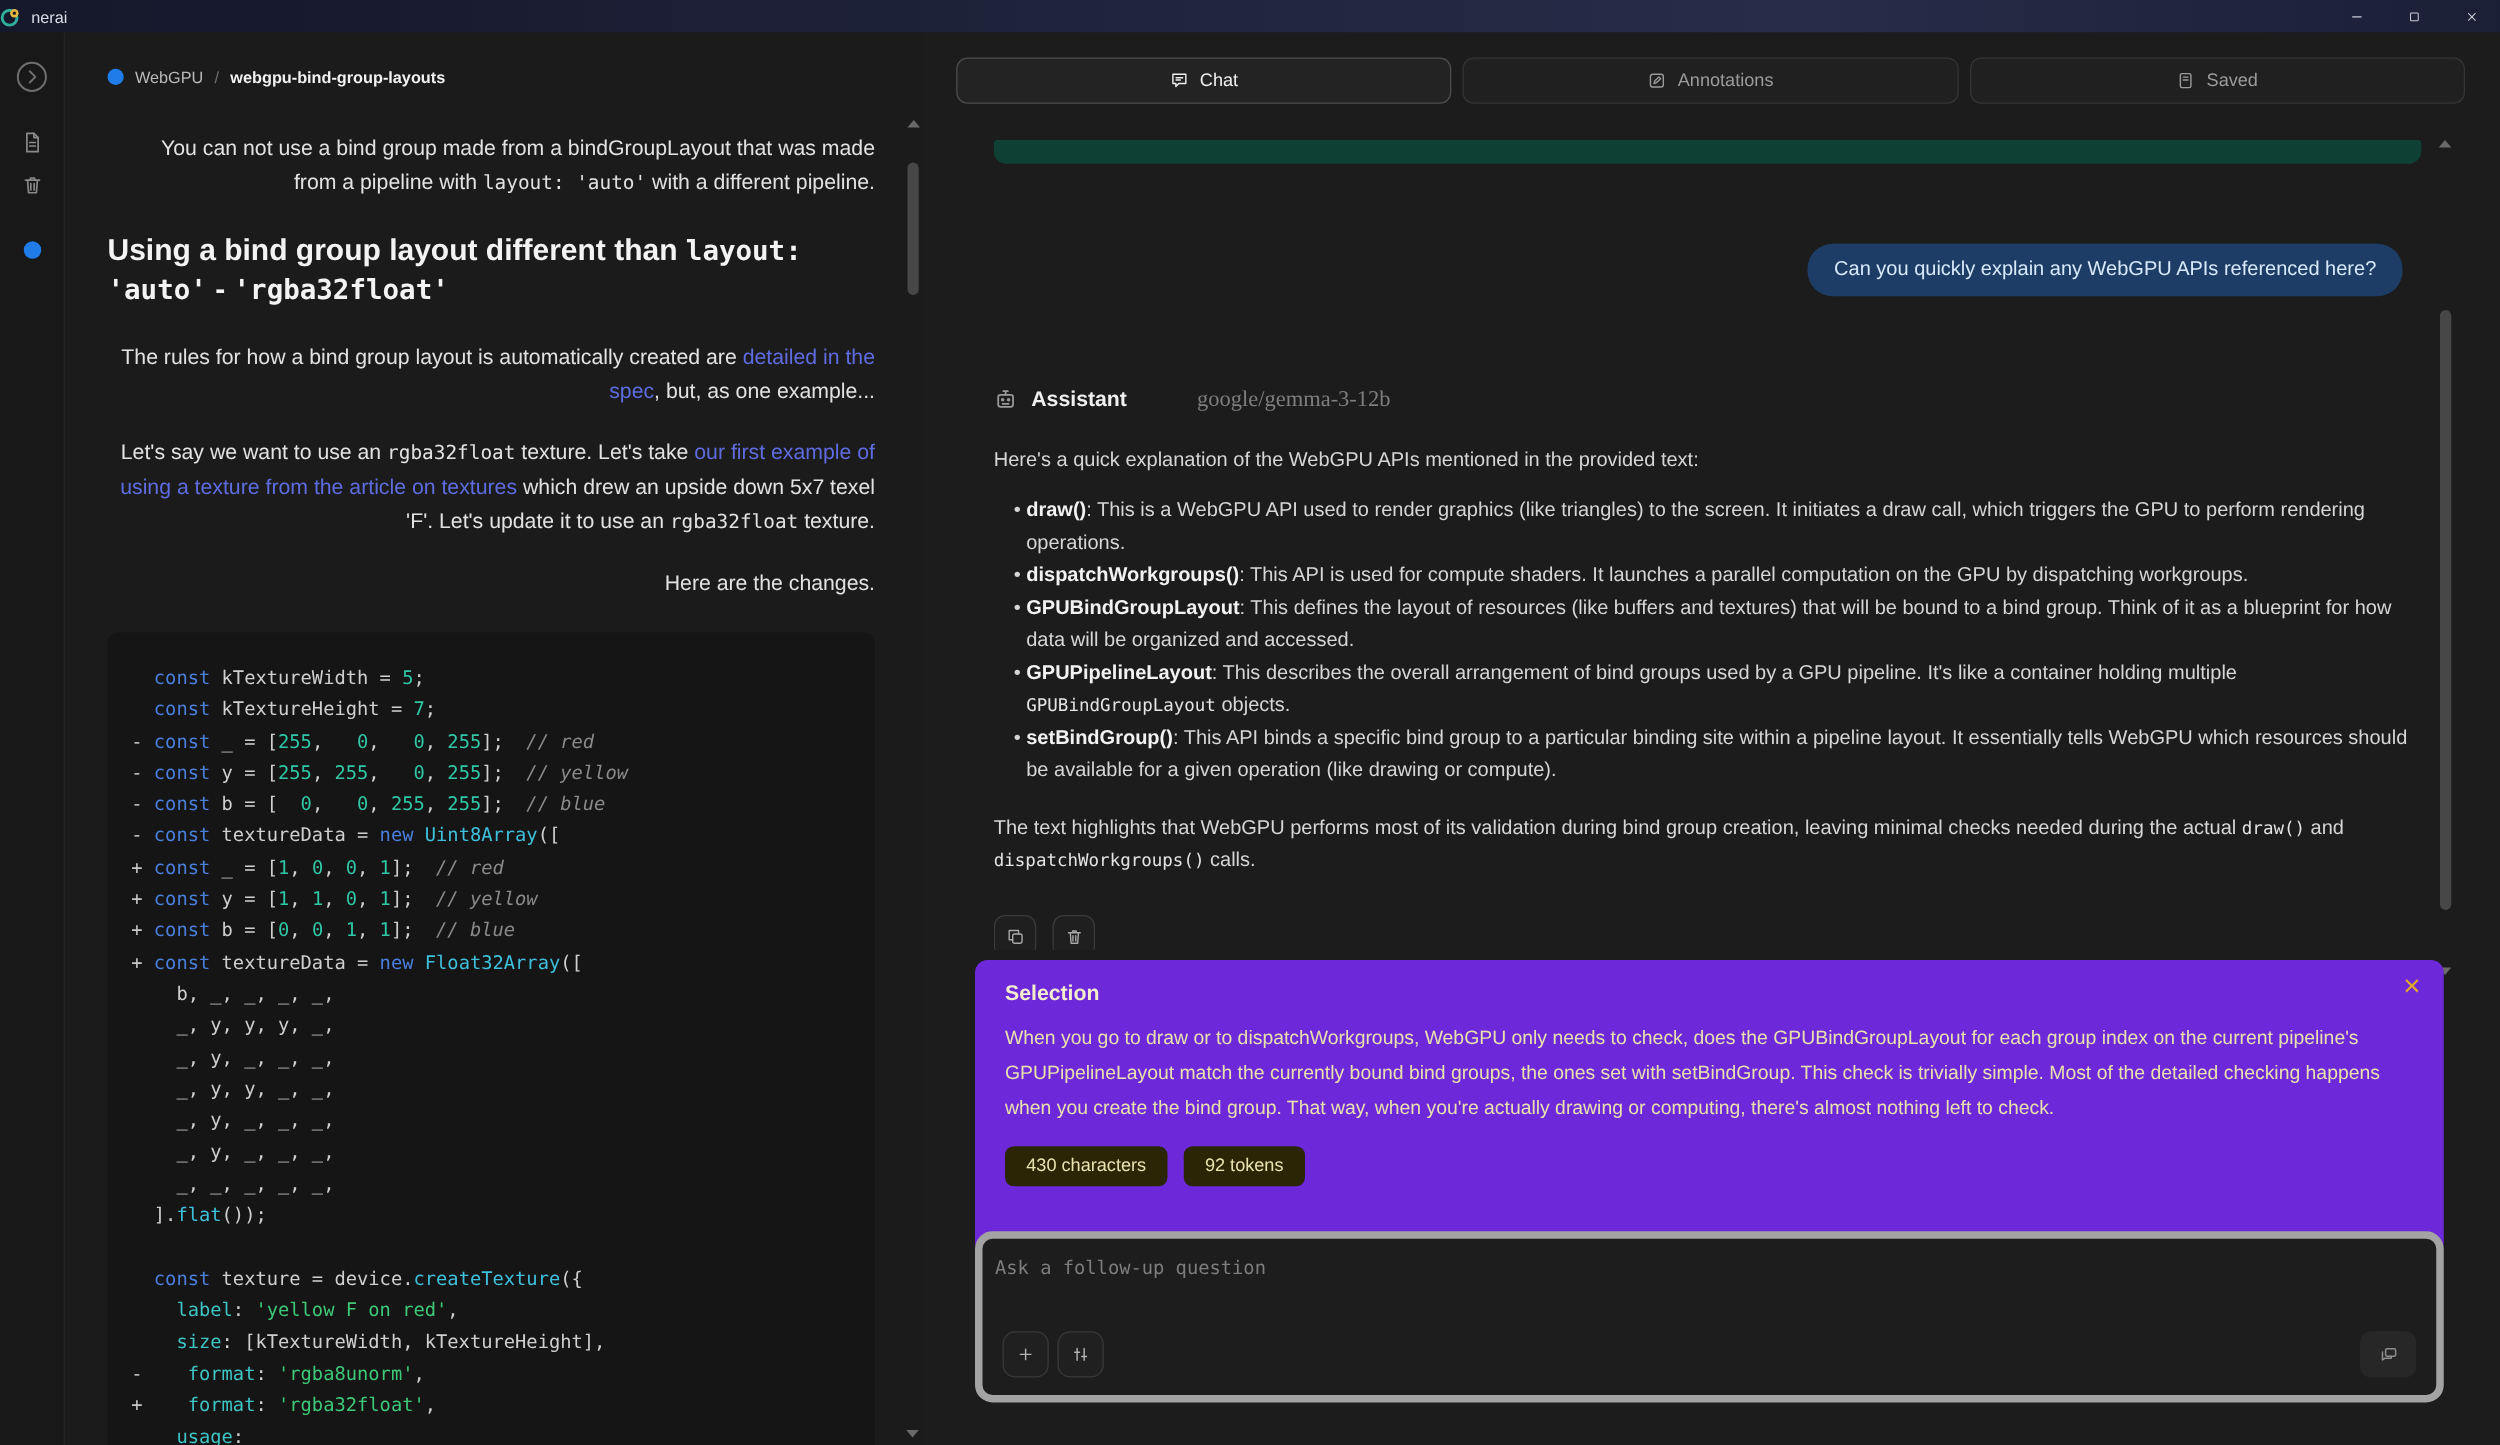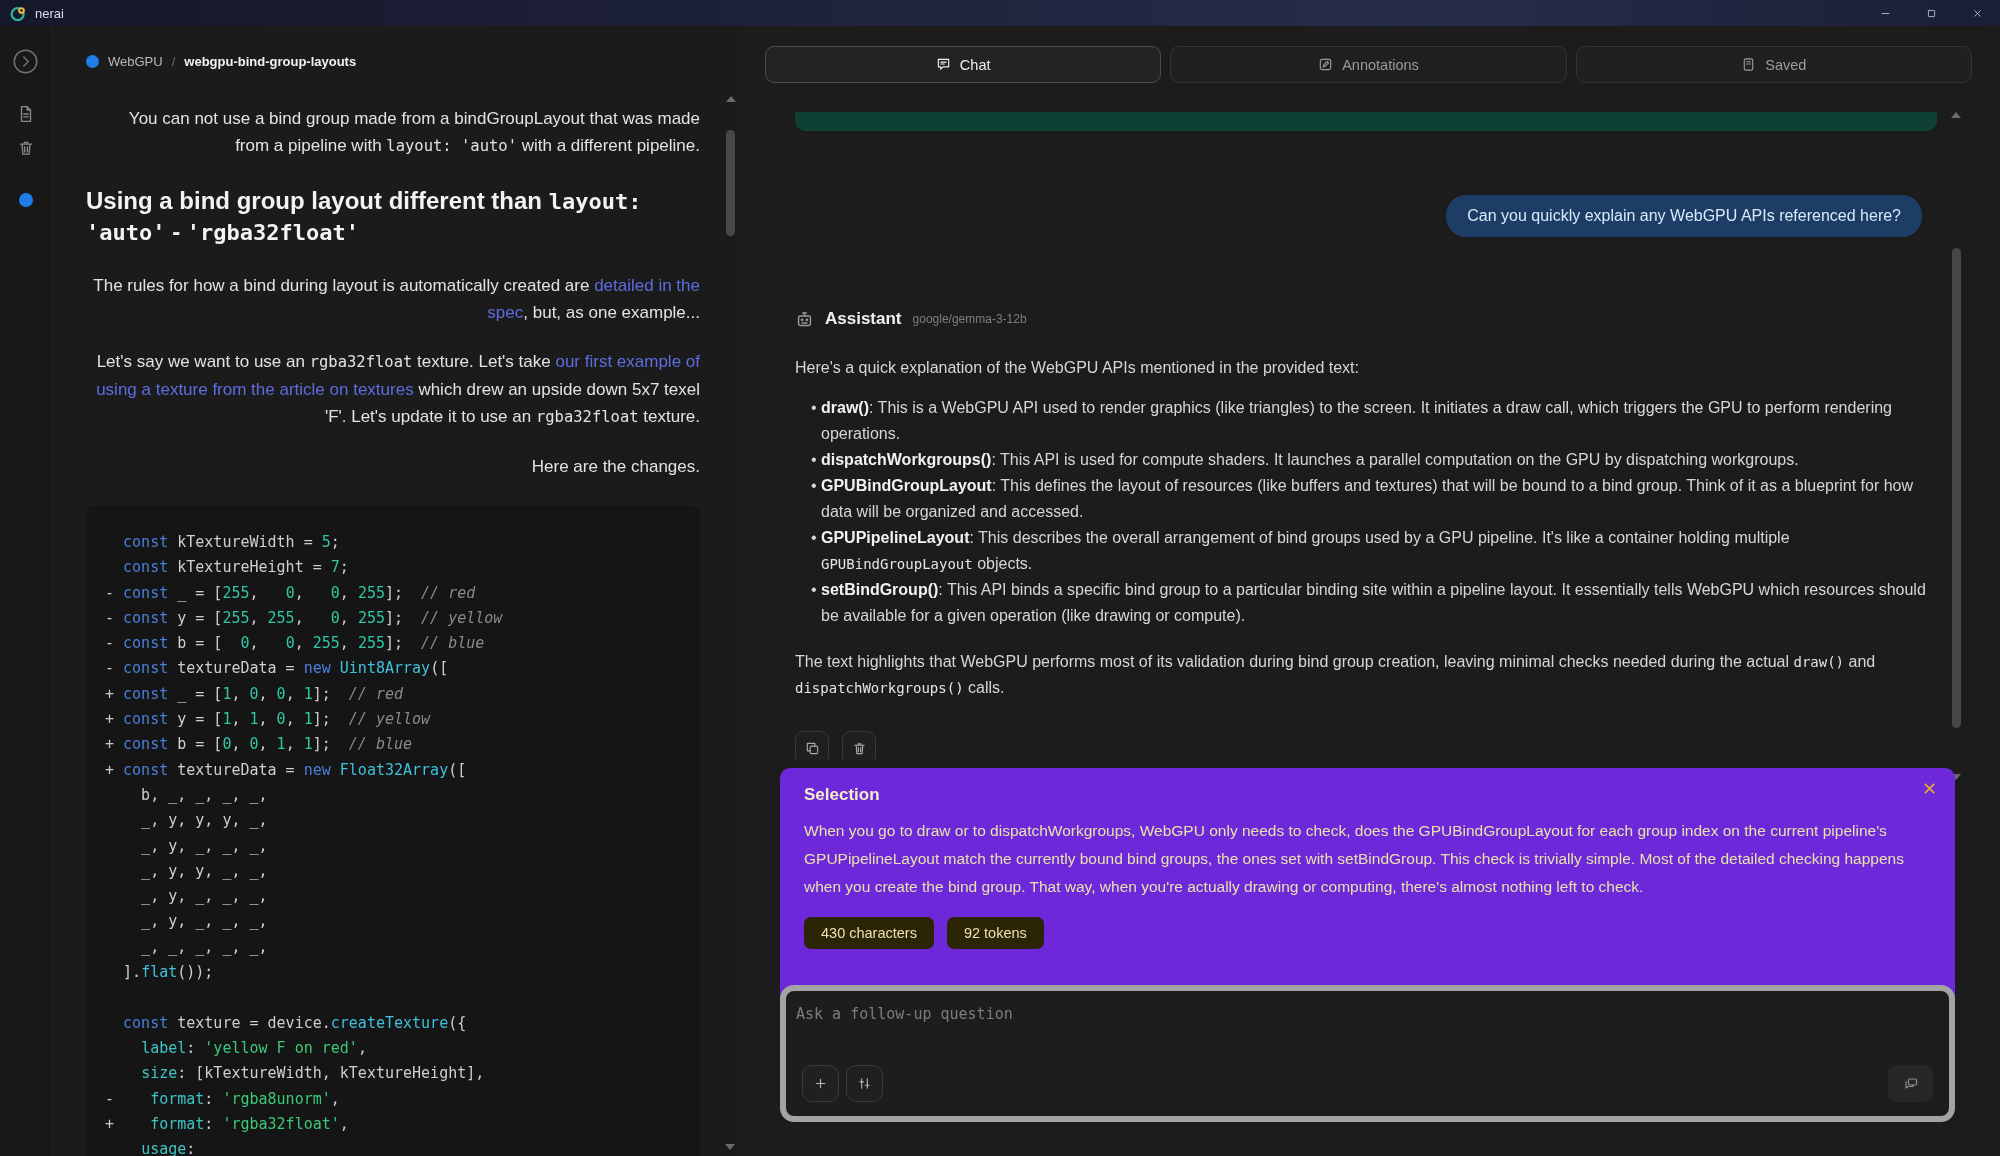"nerai" .titlebar { padding-left: 10px -> none }
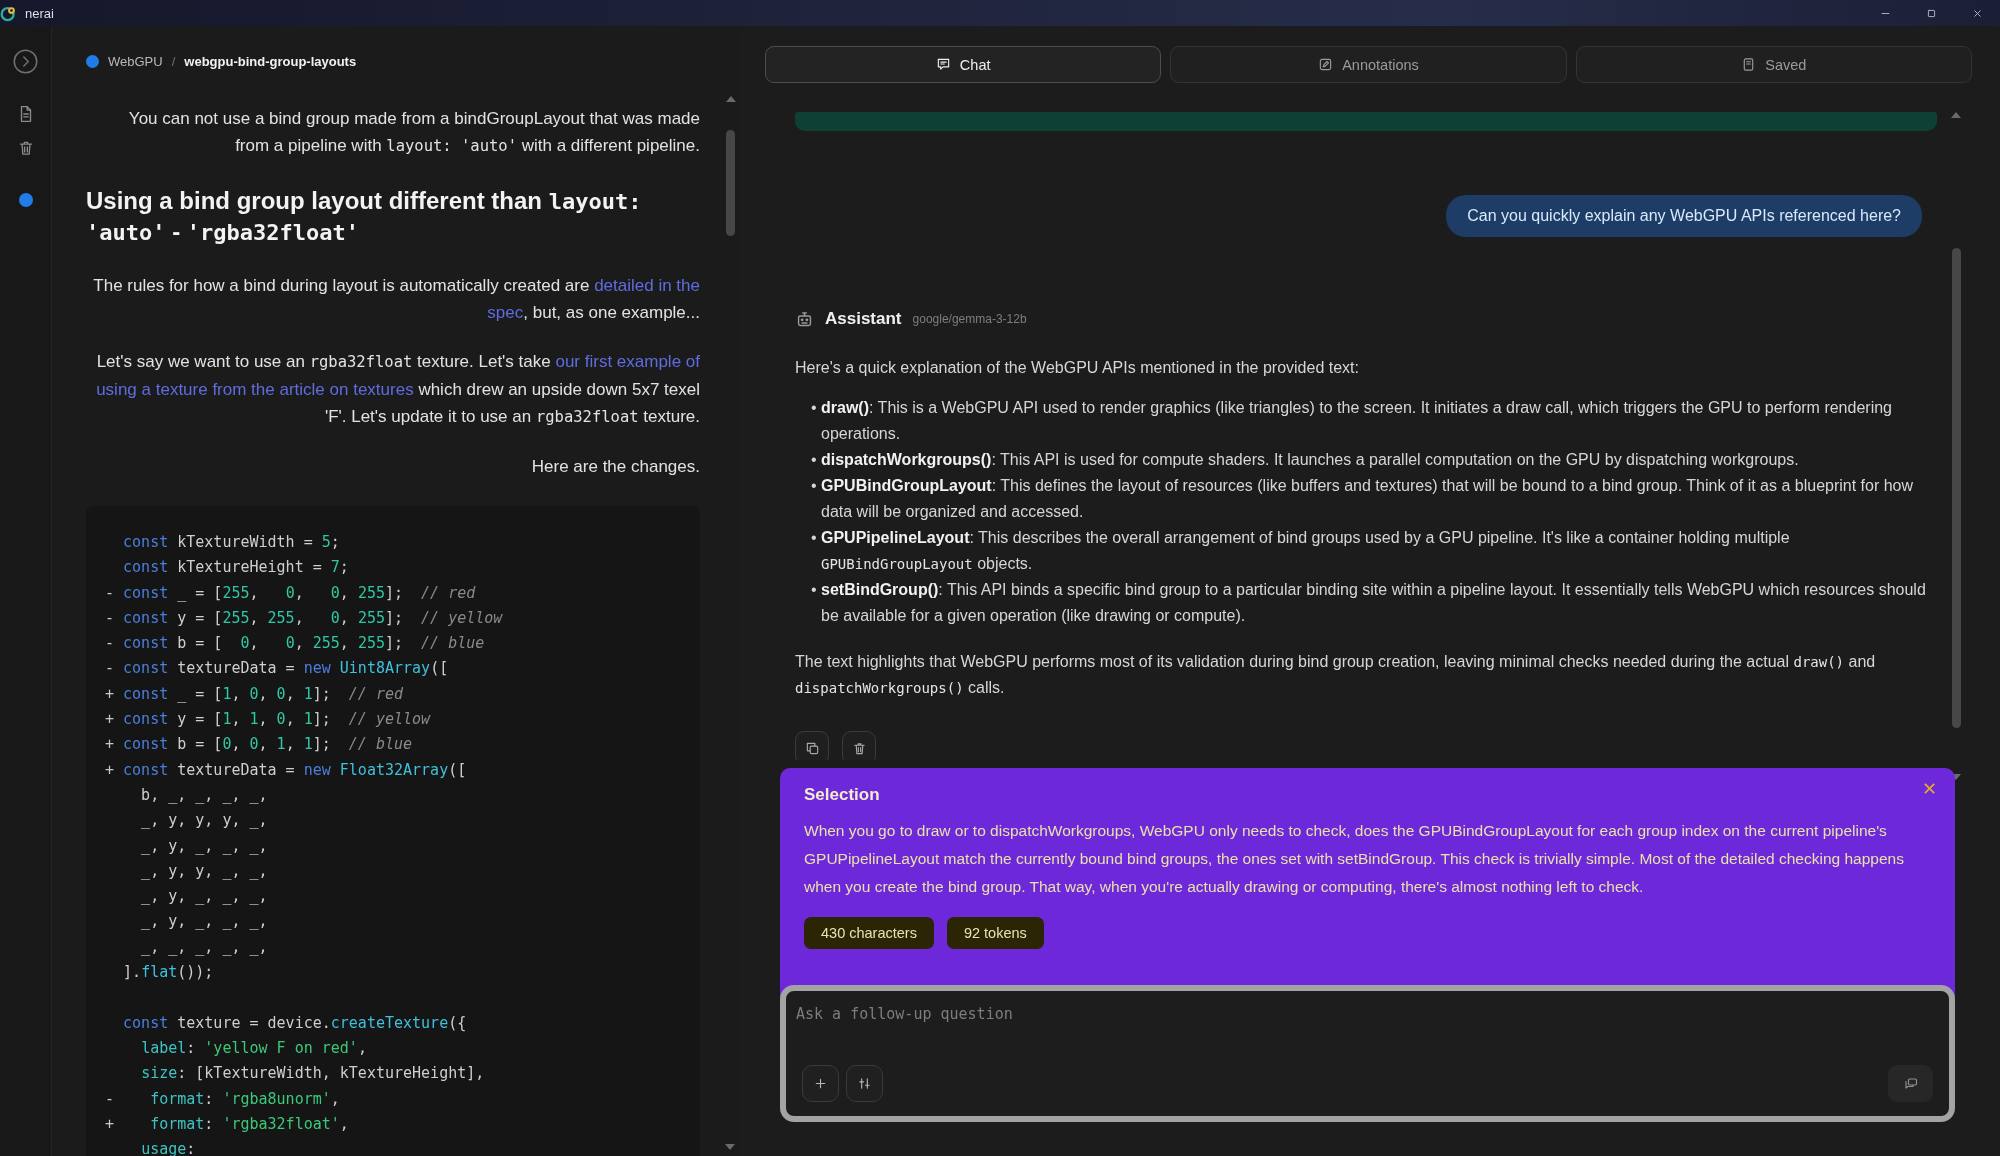"The rules for how a" span.seg-p { text: during -> group }
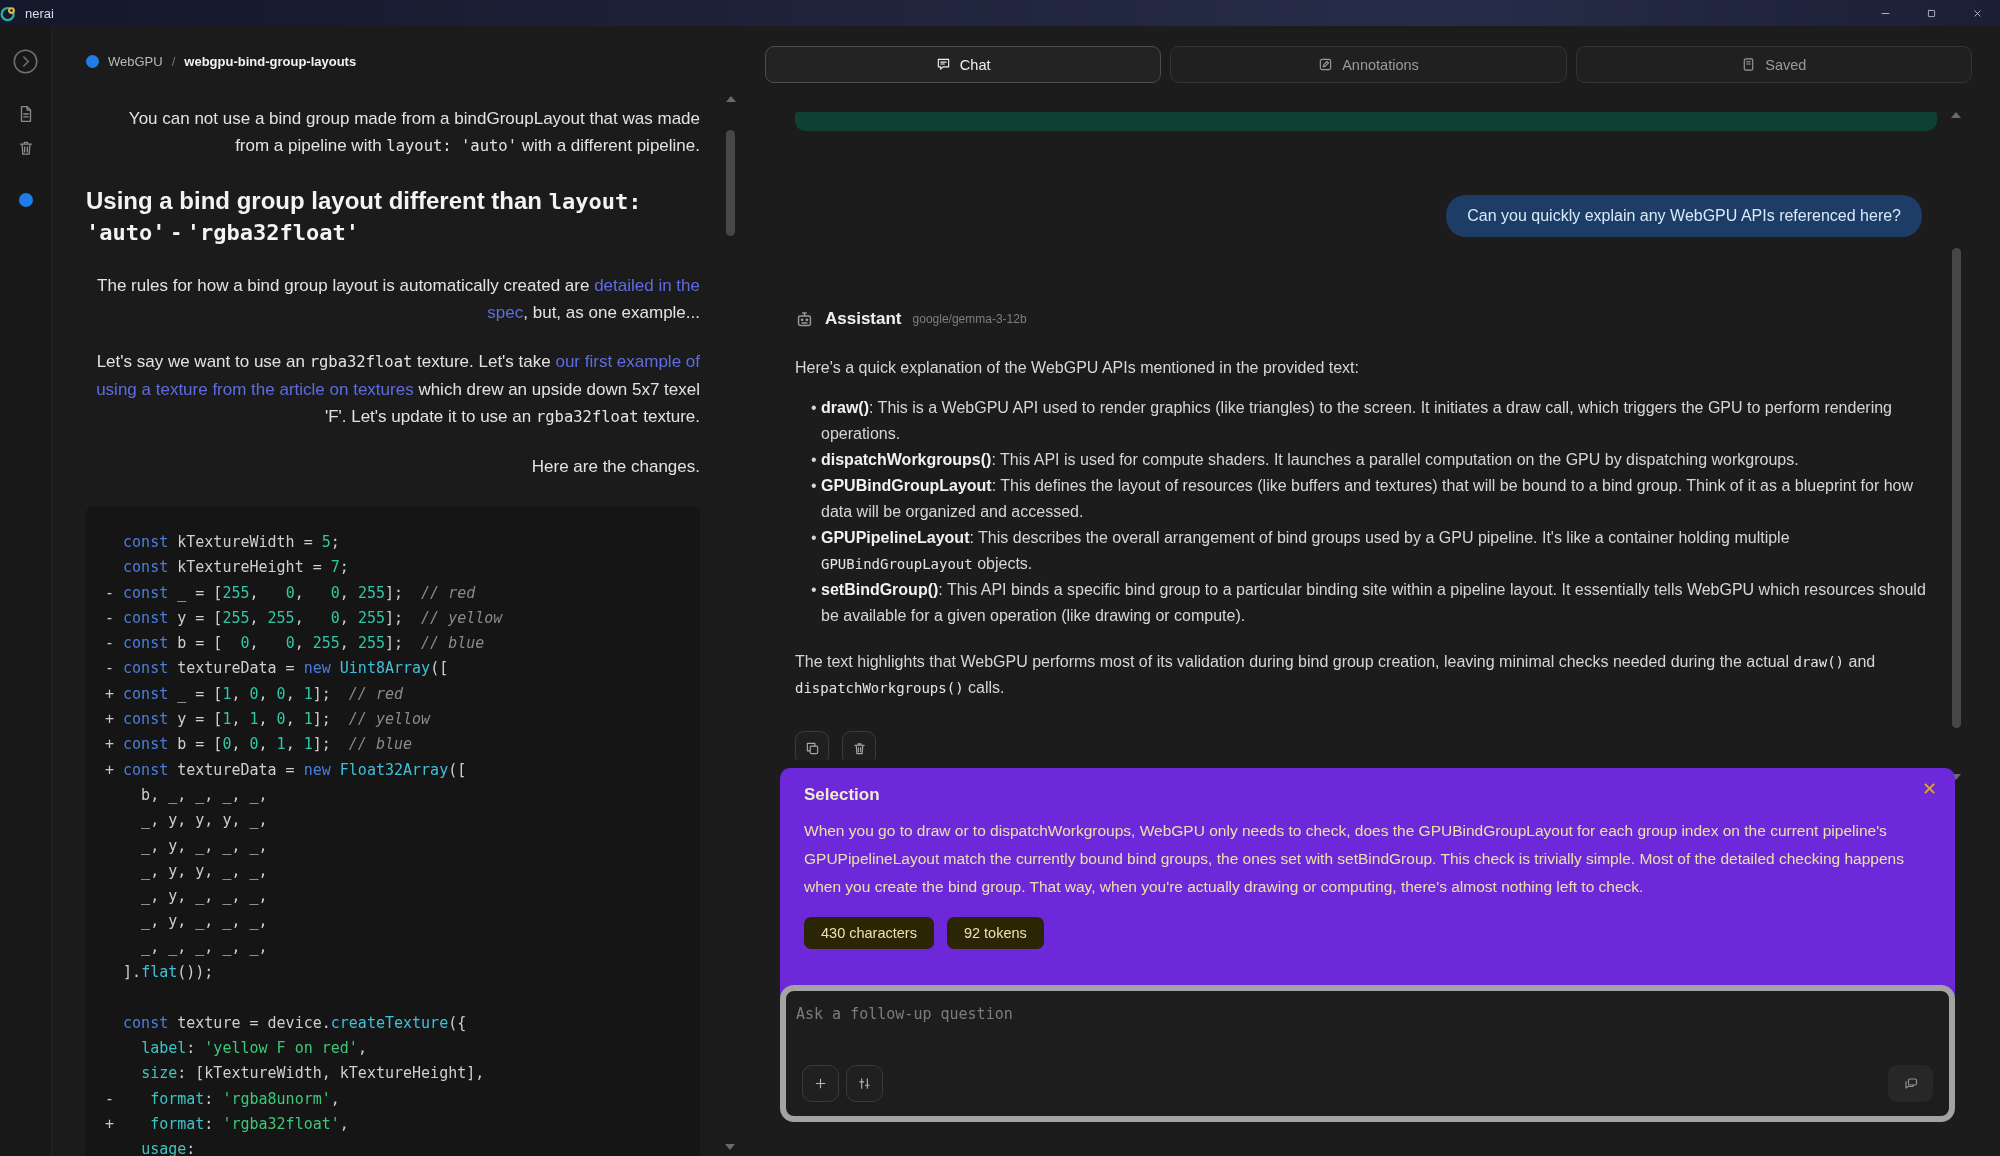"google/gemma-3-12b" .assistant-model { font-family: Liberation Sans, sans-serif -> Liberation Serif, serif; font-size: 12px -> 18px; margin-left: none -> 45px }
